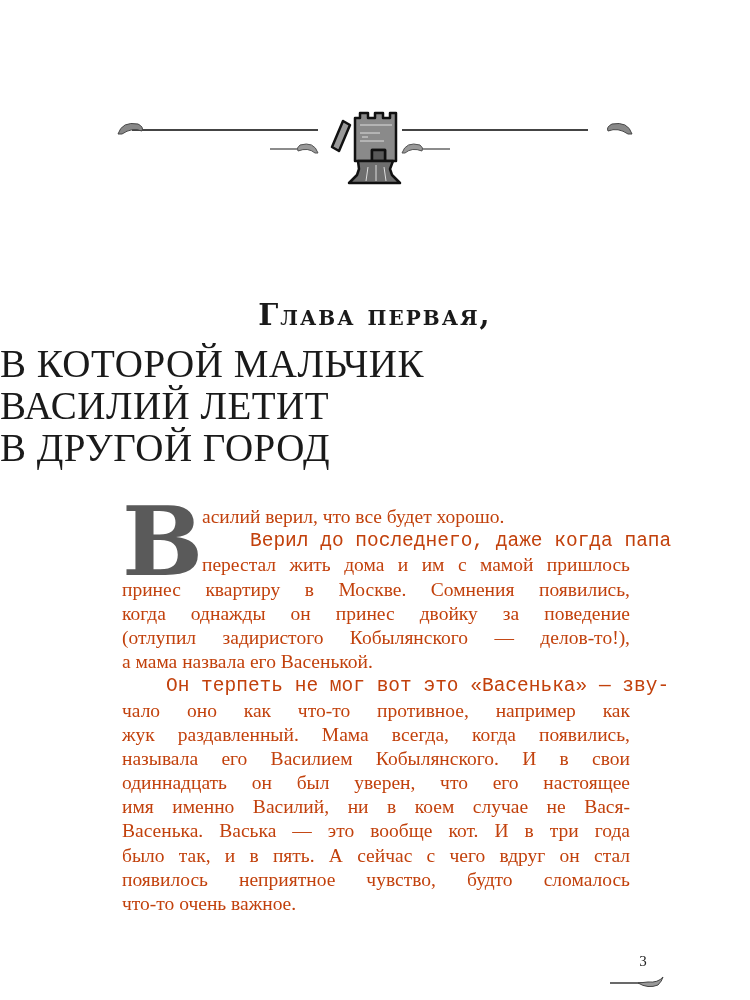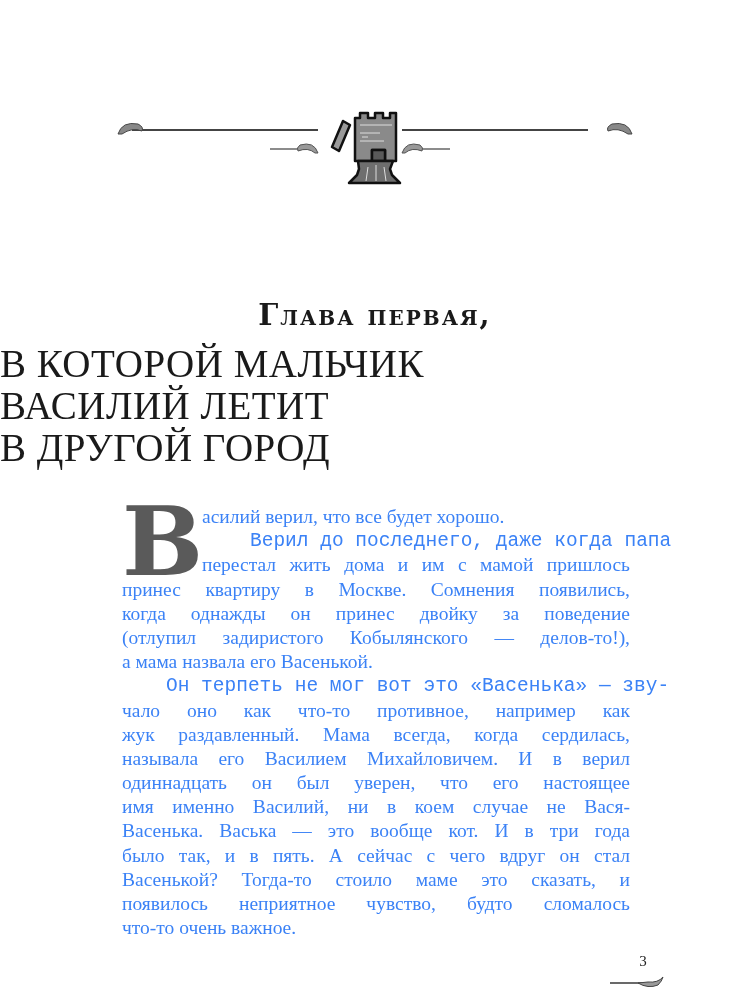"асилий верил, что все будет" .body-text { color: #3b82f6 -> #c2410c }
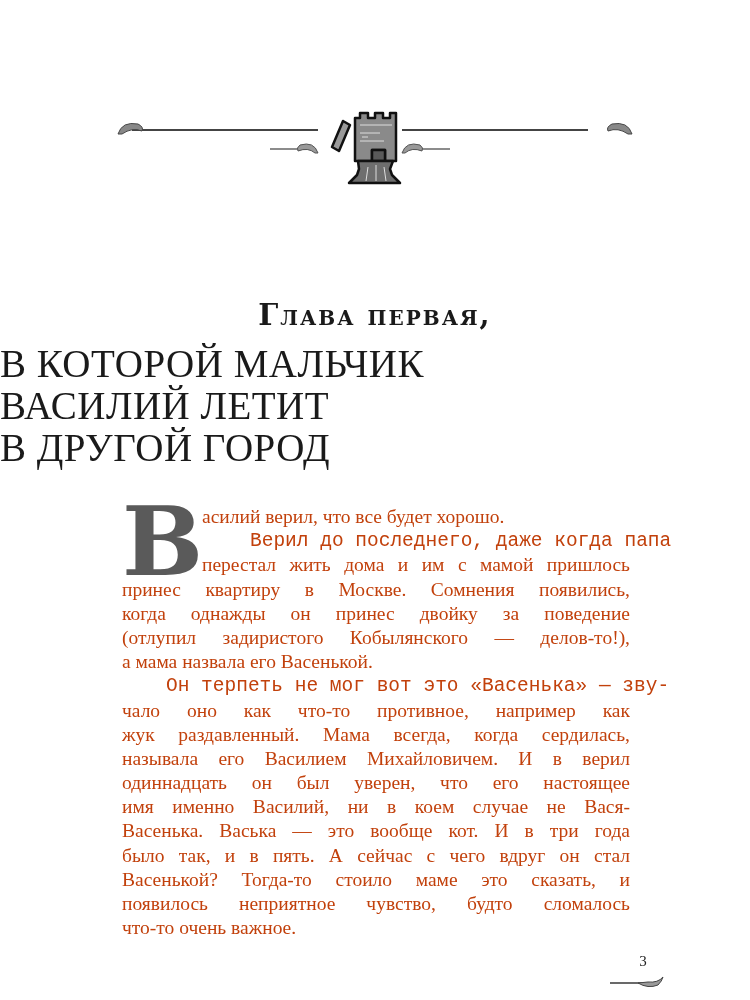"жук раздавленный. Мама всегда, когда" div.line { text: сердилась -> появились }
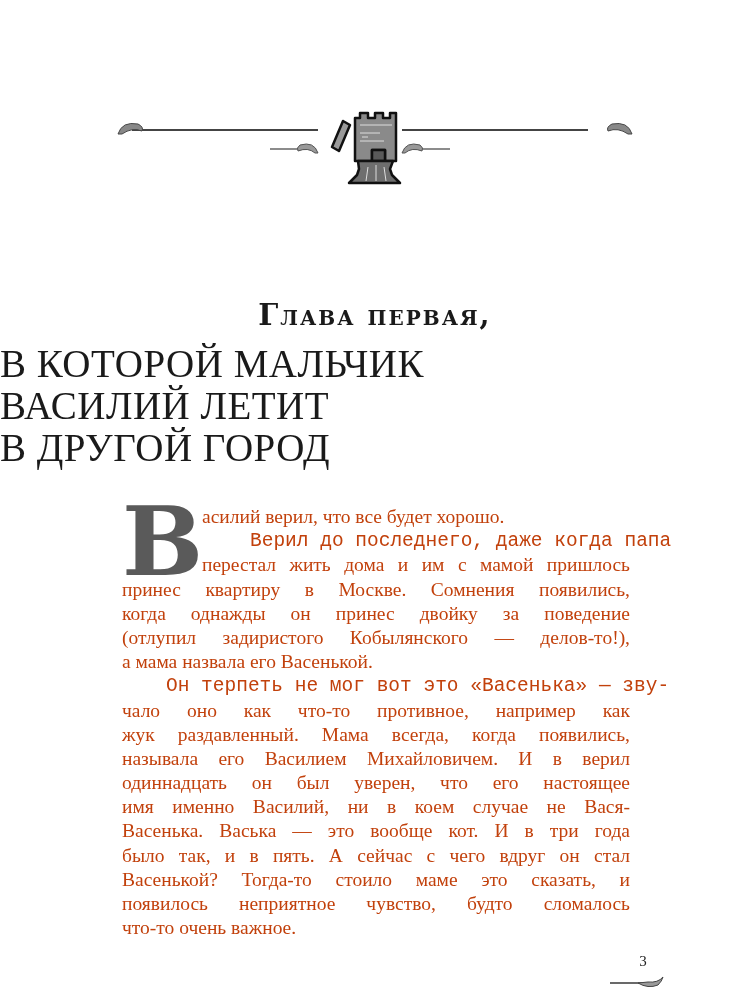"называла его Василием Михайловичем. И" div.line { text: Михайловичем. И в верил -> Кобылянского. И в свои }
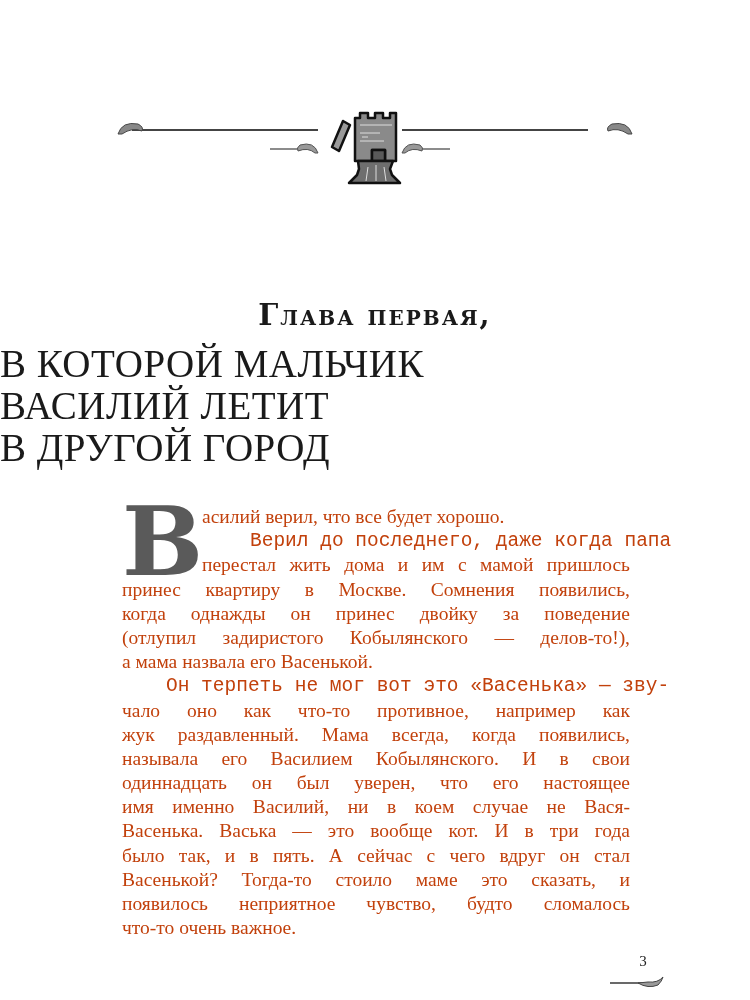"Васенькой? Тогда-то стоило маме это" div.line { html: <div>Васенькой? Тогда-то стоило маме это сказать, и</div> -> none }
